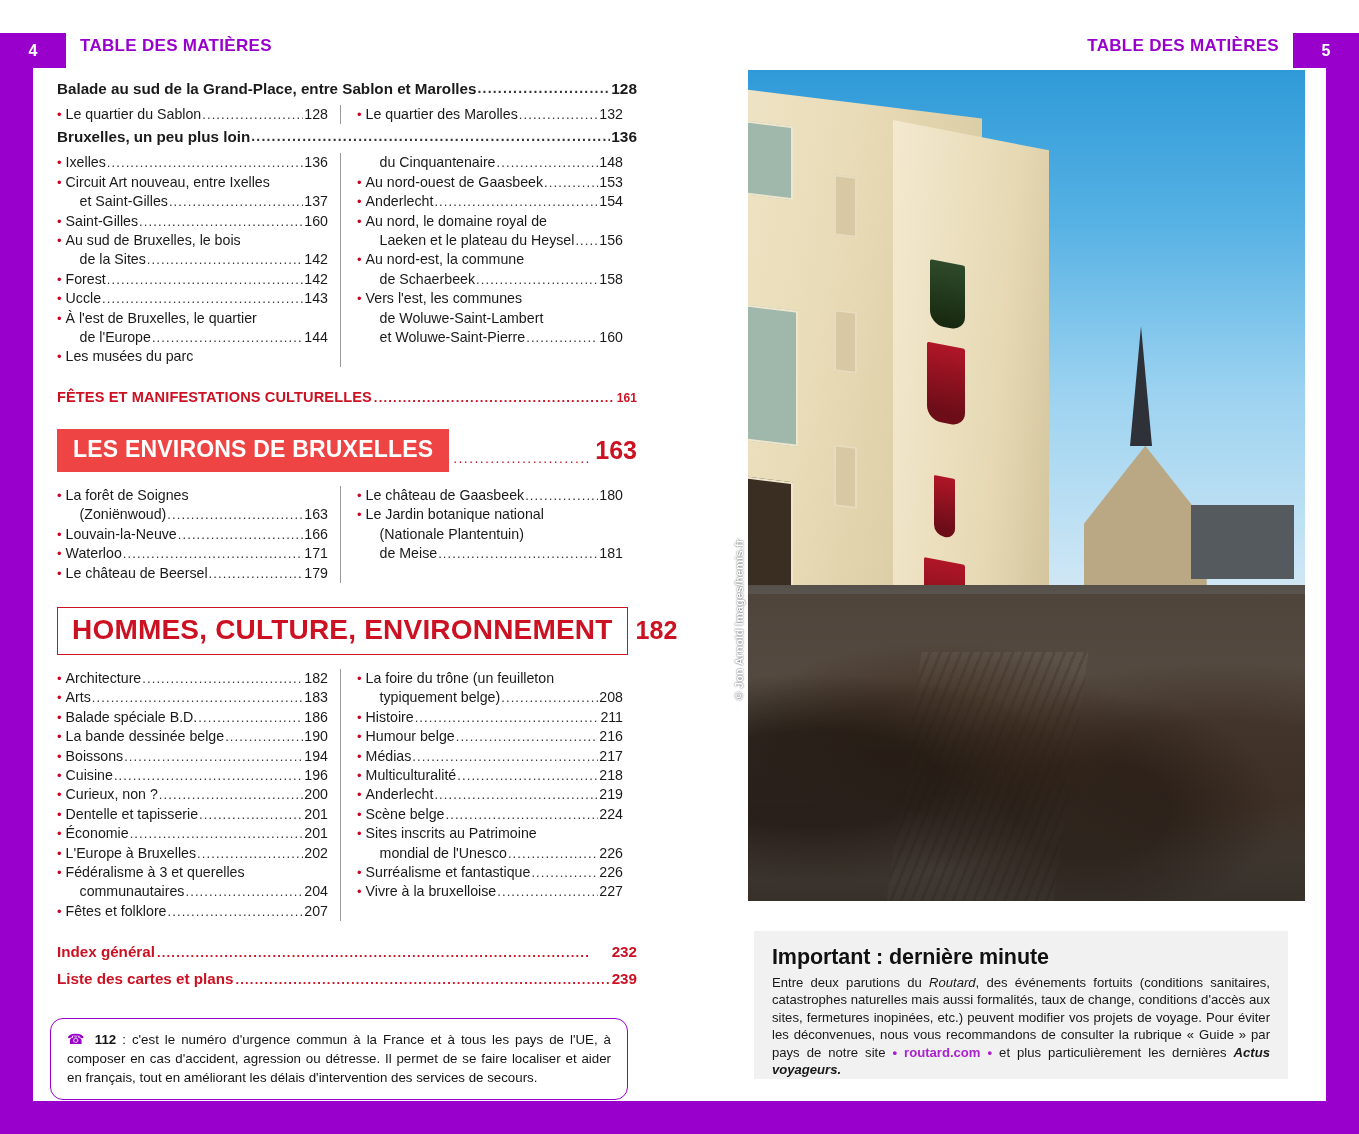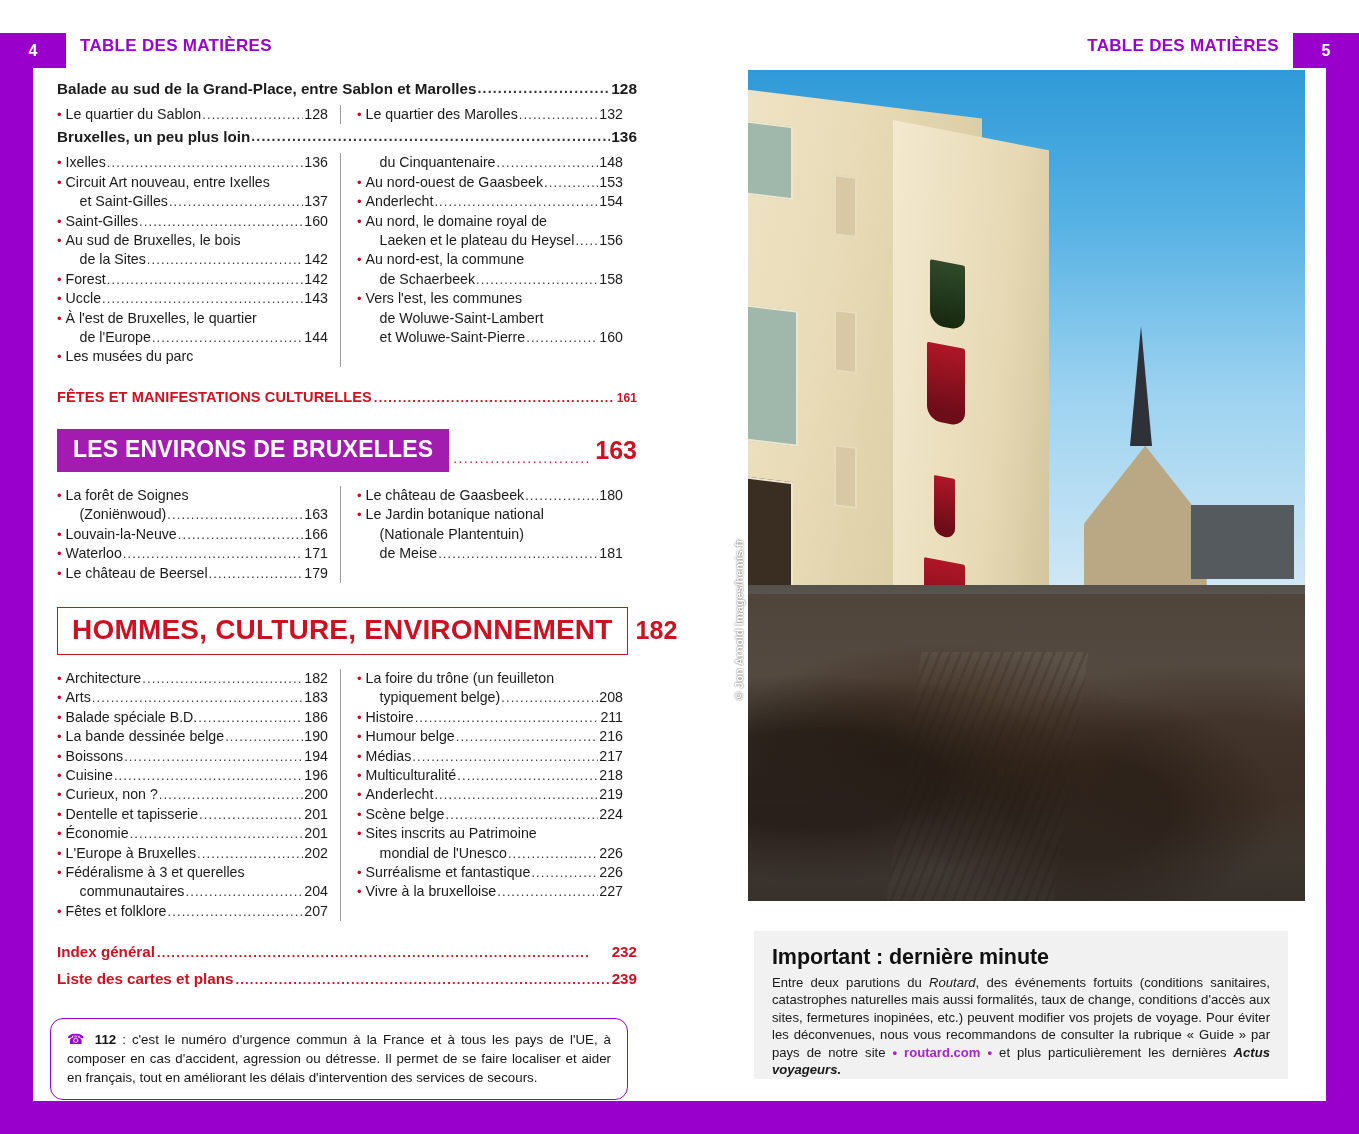"LES ENVIRONS DE BRUXELLES" .banner-solid { background: #a21caf -> #ef4444 }
